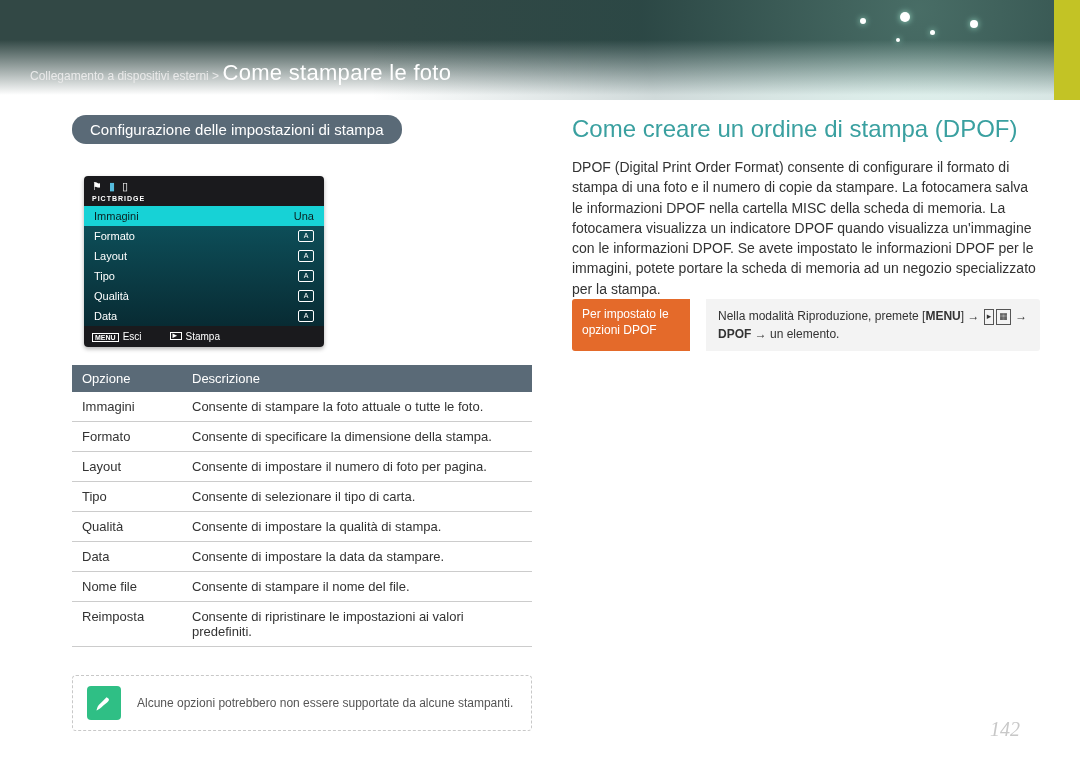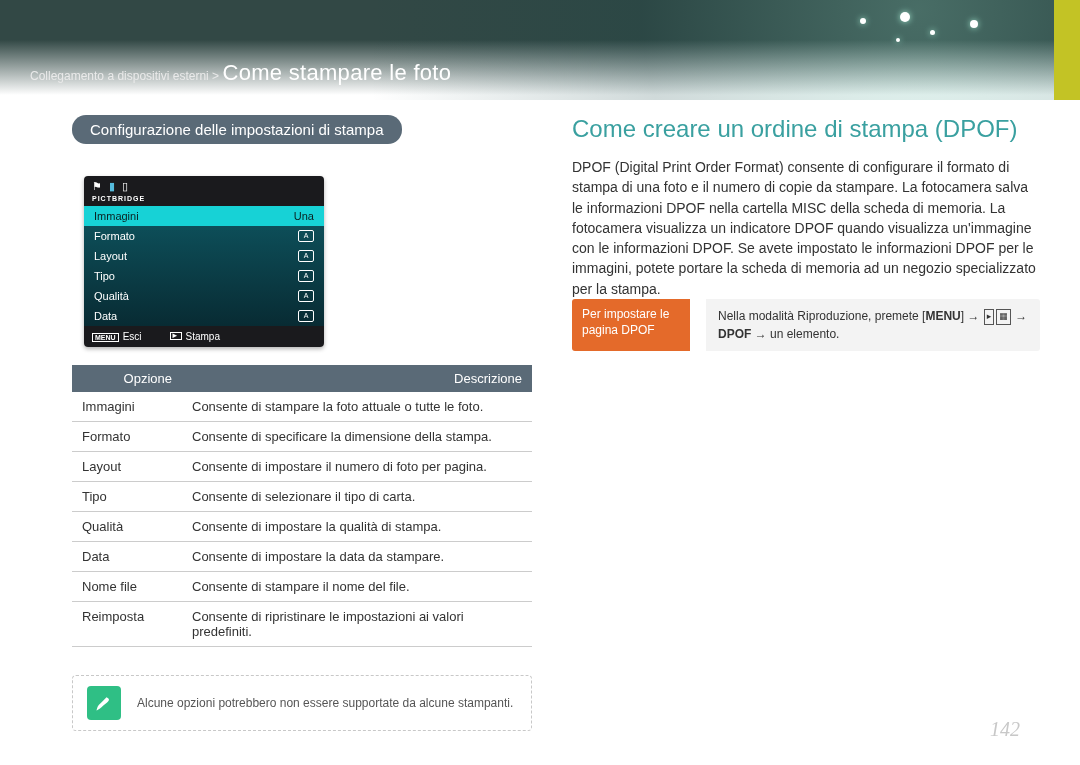"Per impostare le pagina DPOF" div.callout-left { text: impostare le pagina -> impostato le opzioni }
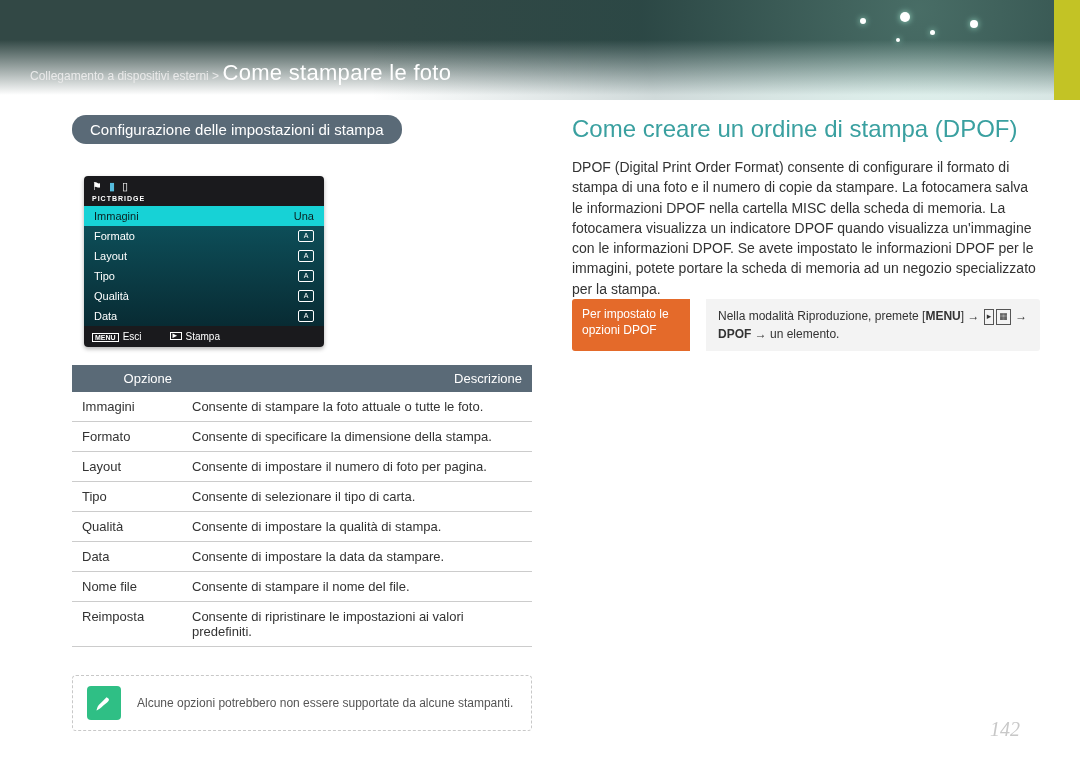"Opzione" .opt-table th { text-align: right -> left }
